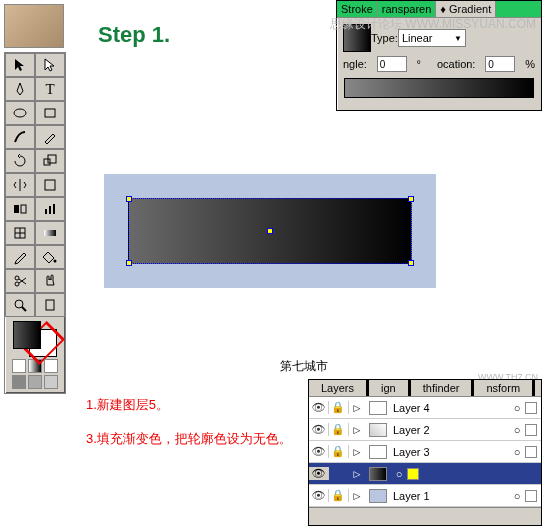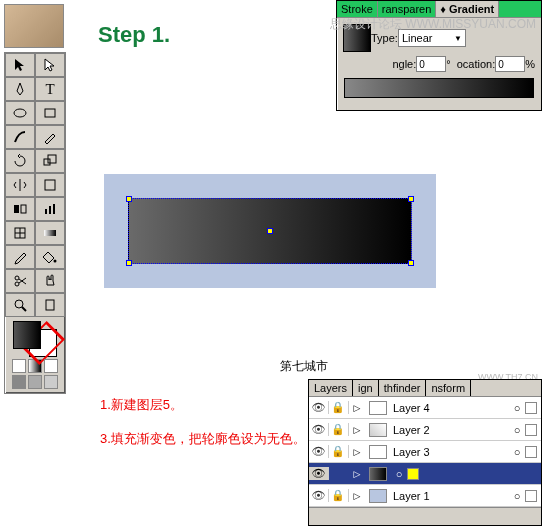"♦ Gradient" .gp-tab.active { font-weight: bold -> normal }
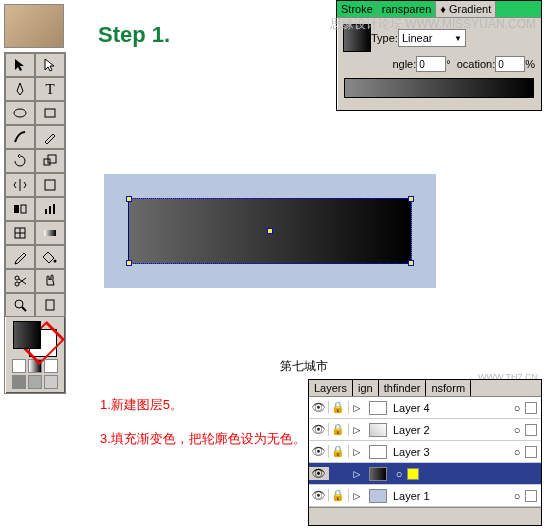"ngle:" div.gp-row { justify-content: flex-end -> space-between }
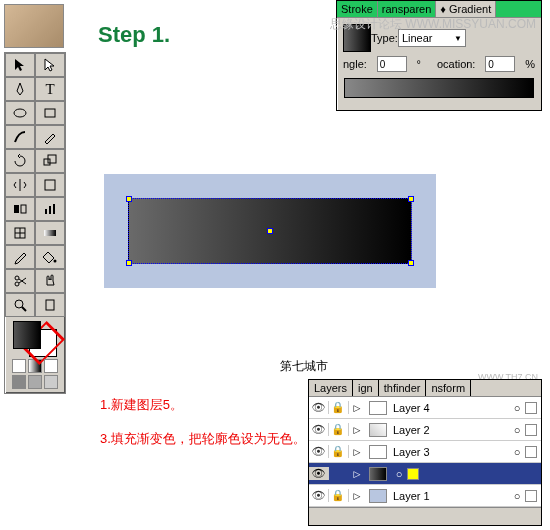"Layers" .lp-tab { border-right: 1px solid #000000 -> 3px solid #000000; padding: 2px 5px -> 2px 12px }
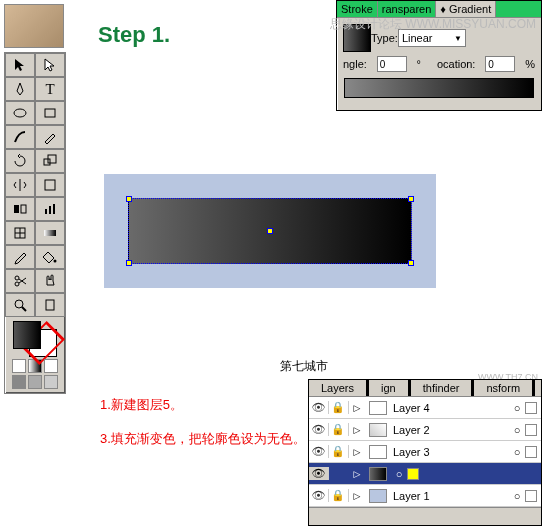"1.新建图层5。" .instructions { left: 100px -> 86px }
